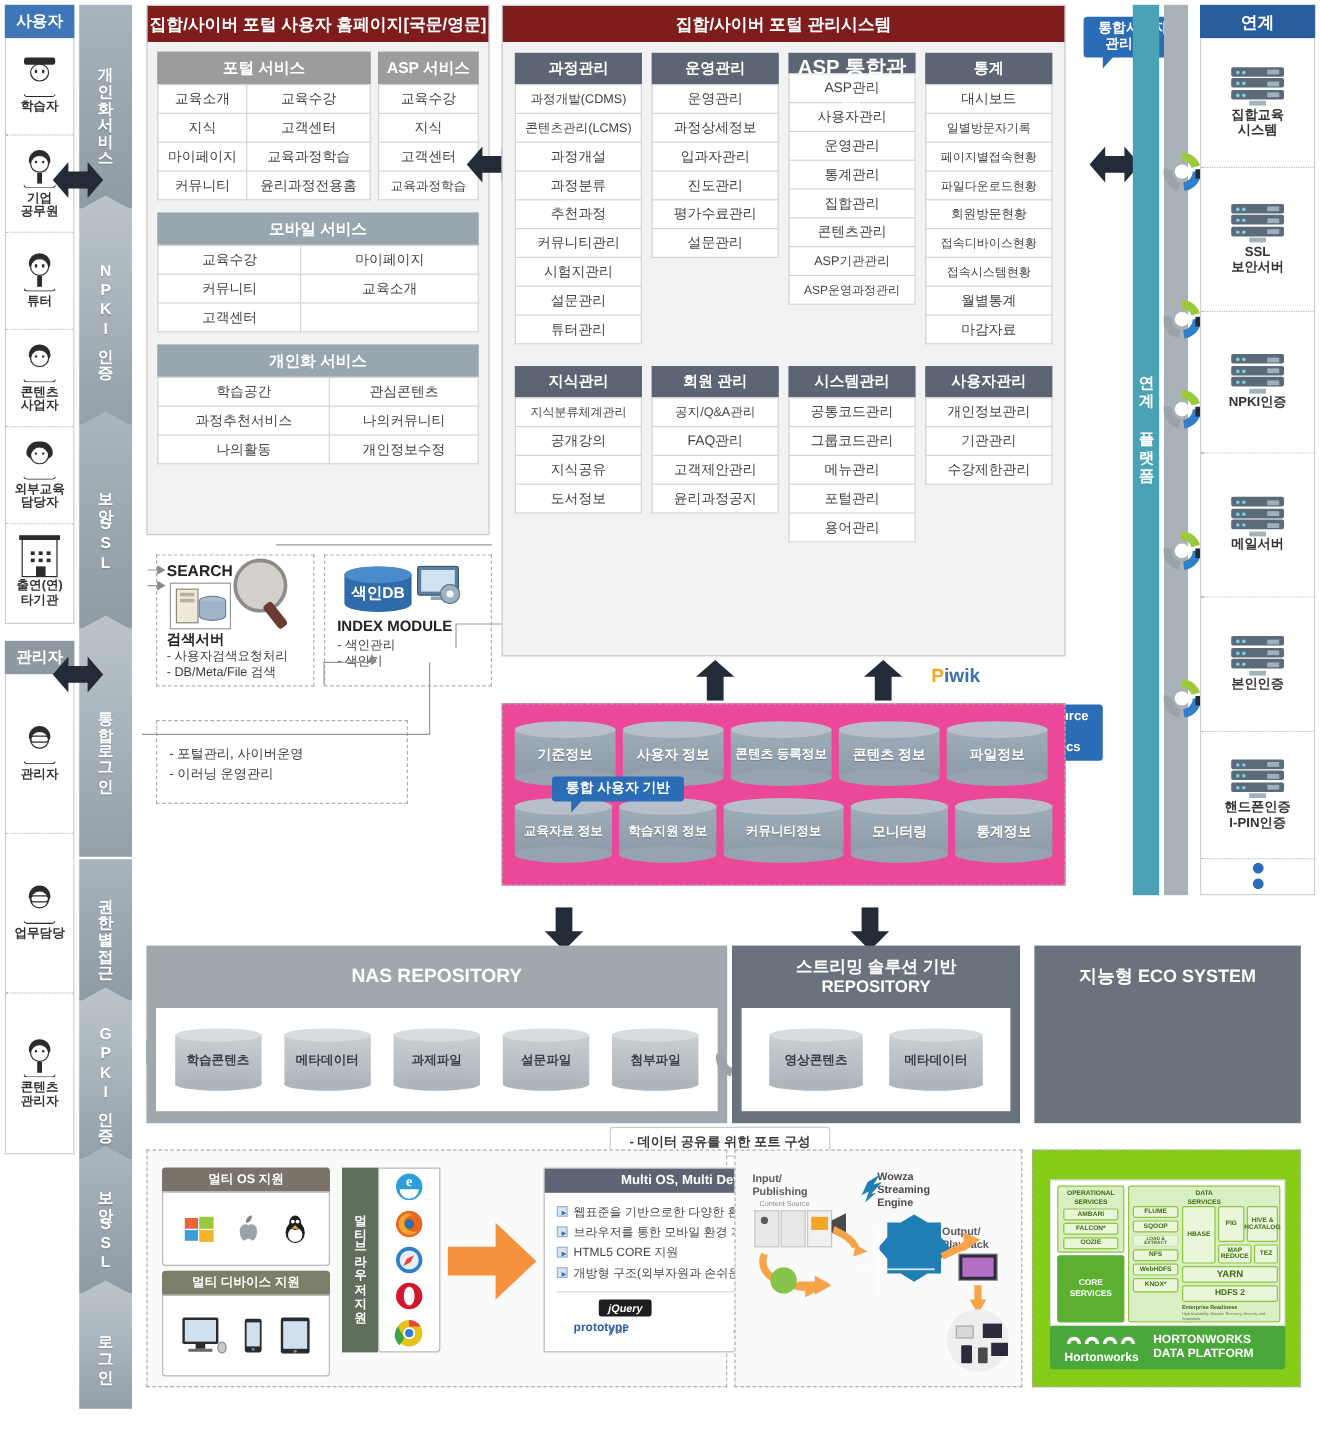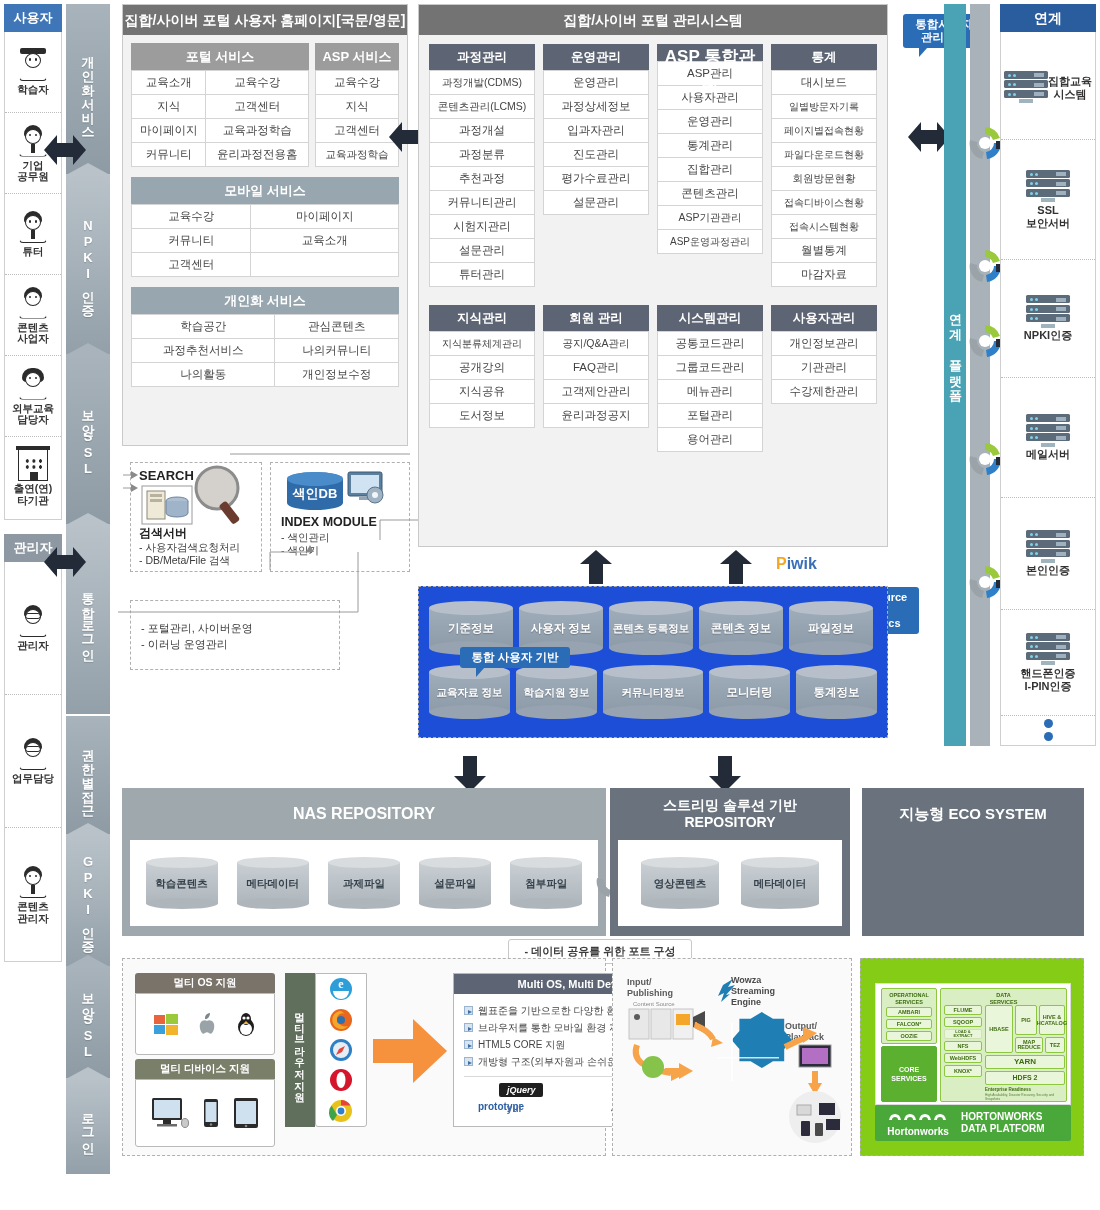"집합/사이버 포털 사용자 홈페이지[국문/영문]" .hdr-navy { background: #737373 -> #7f1d1d }
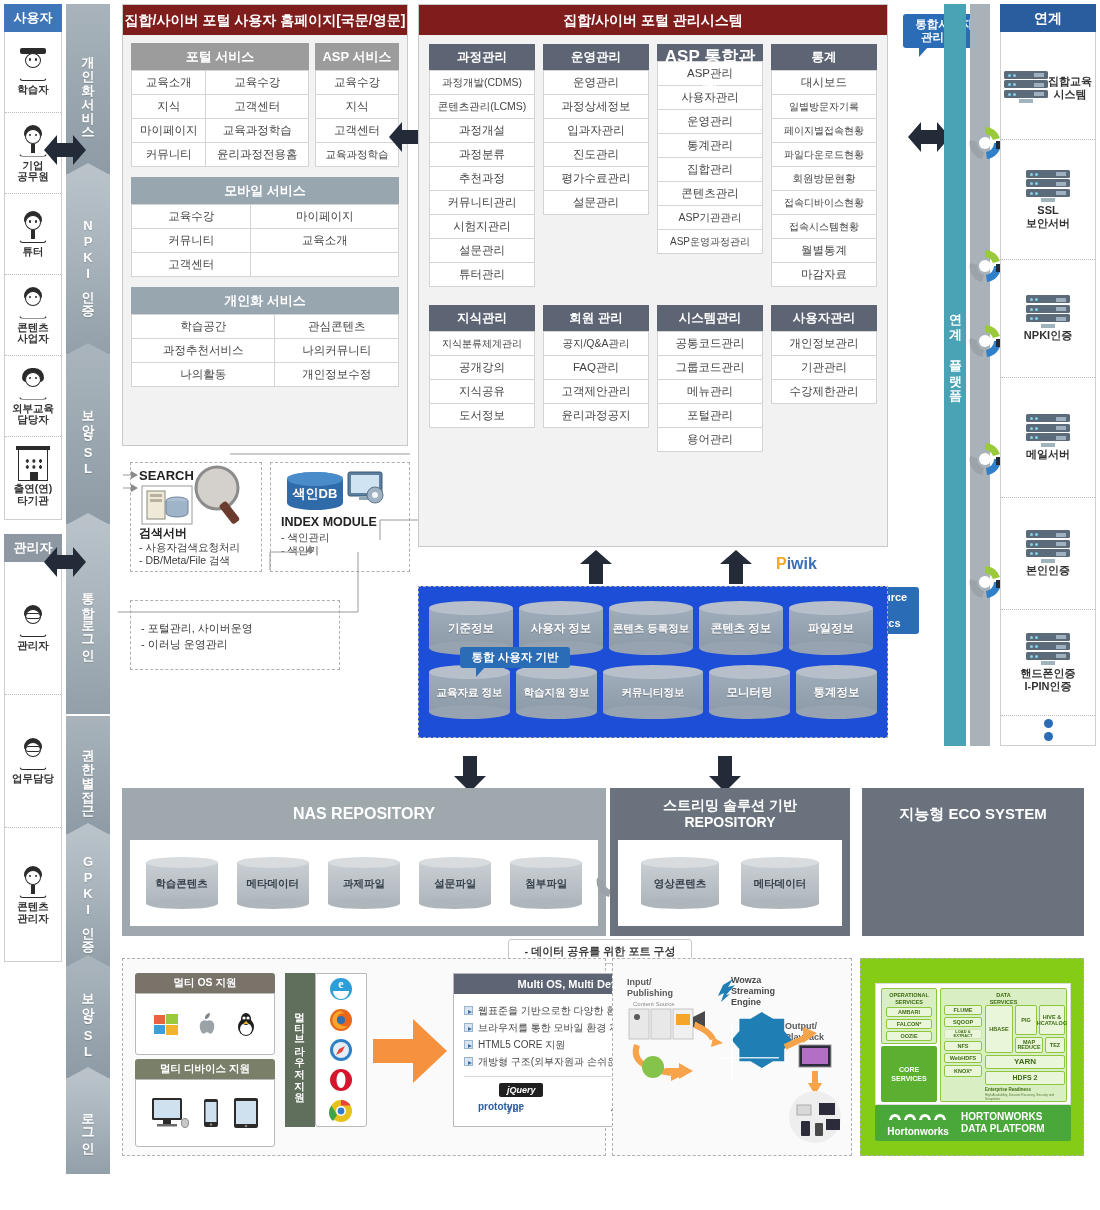"집합교육" div { flex-direction: row -> column }
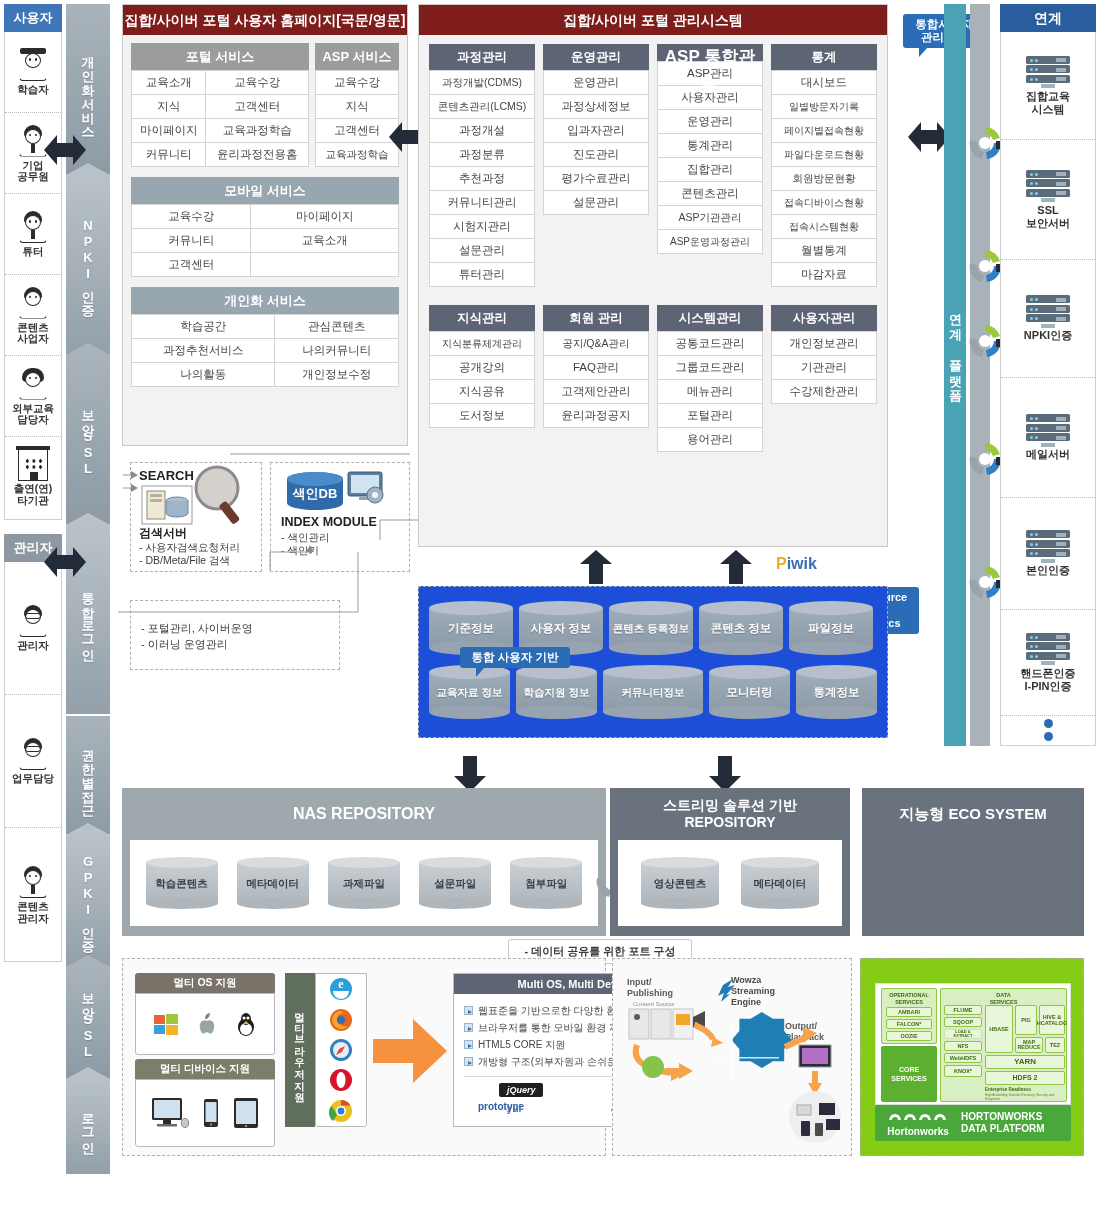"기준정보" div.abs { background: #1d4ed8 -> #ec4899 }
